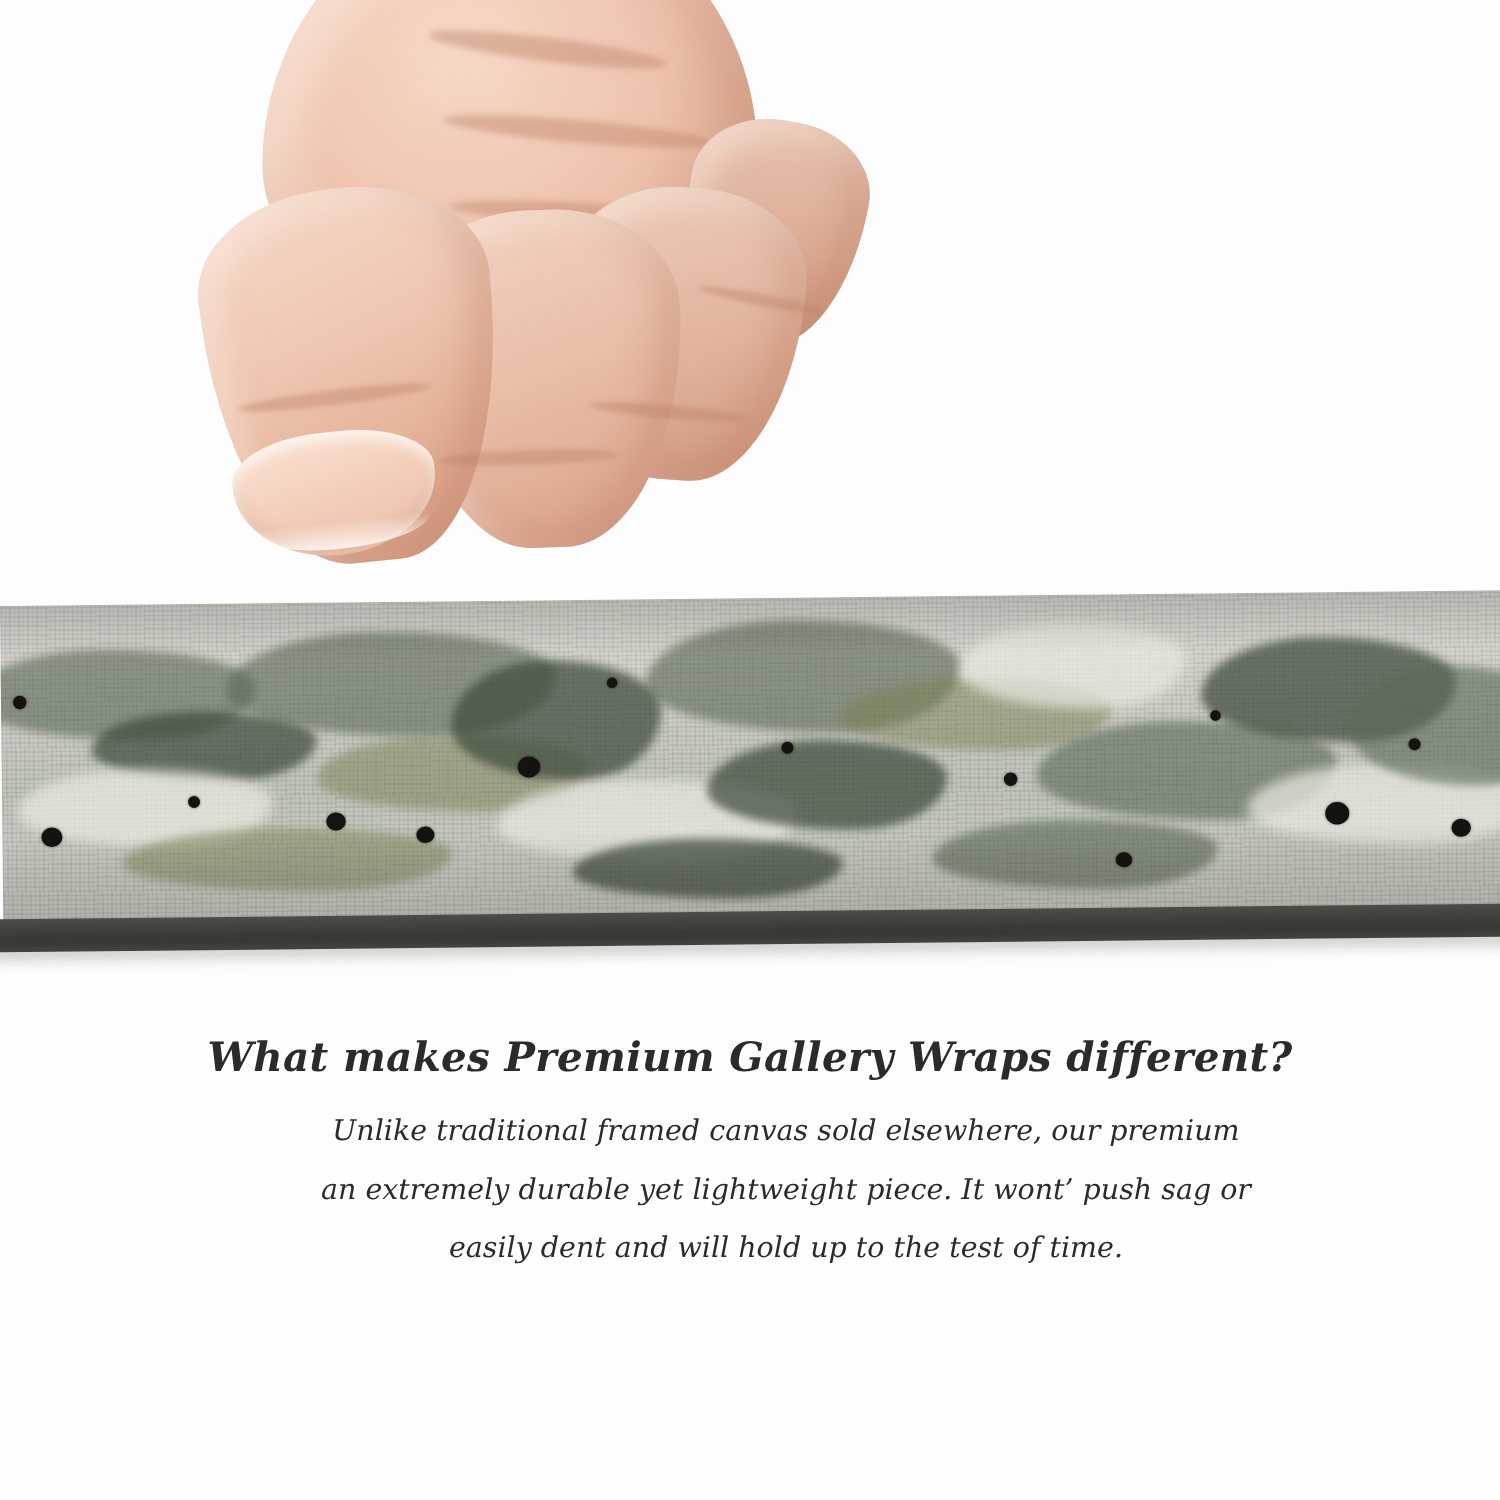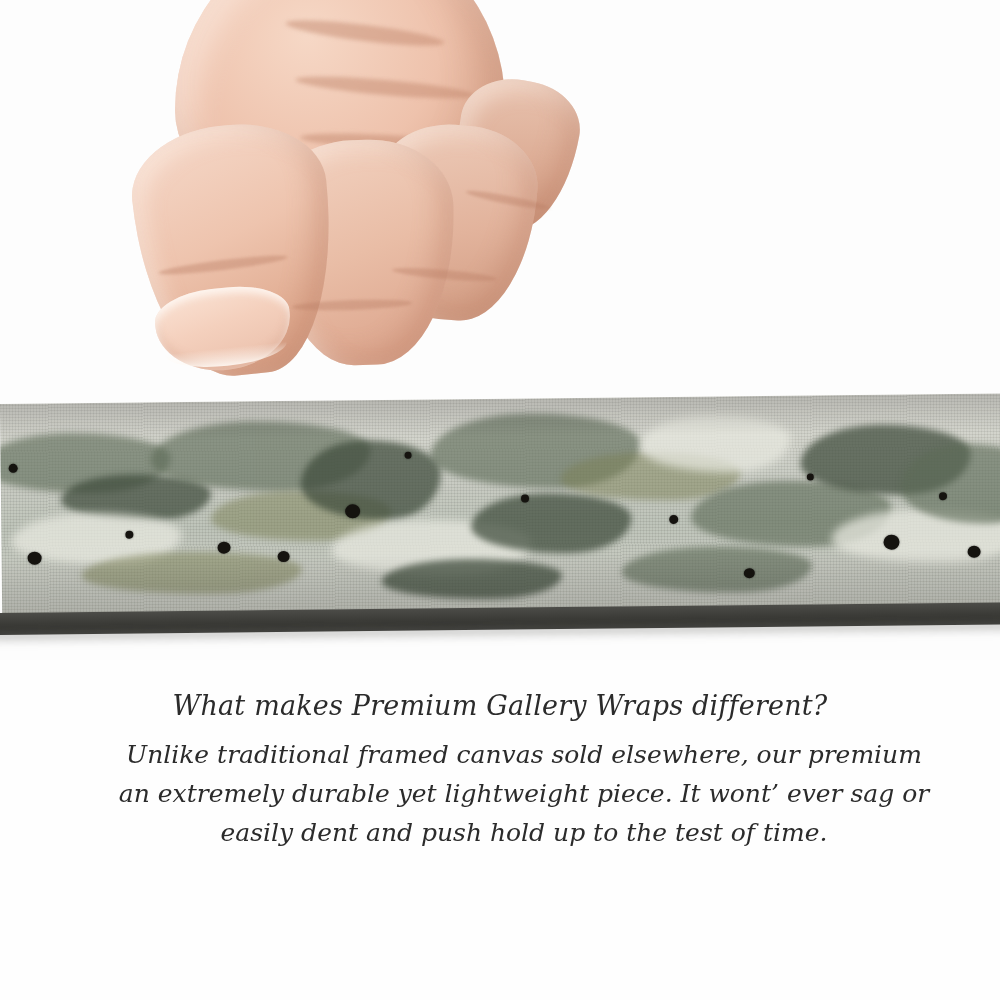"What makes Premium Gallery Wraps" .caption-title { font-weight: 400 -> 700 }
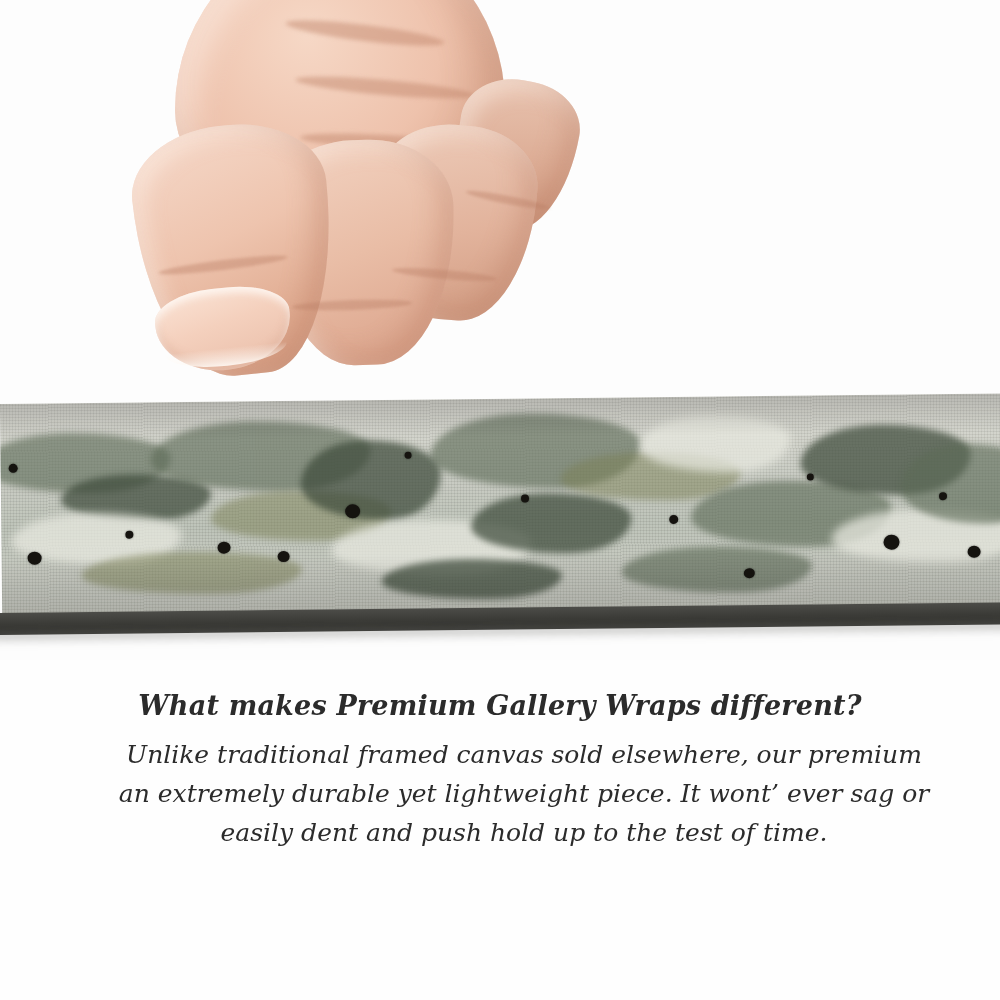"Unlike traditional framed canvas sold" .caption-line { font-size: 25px -> 19px }
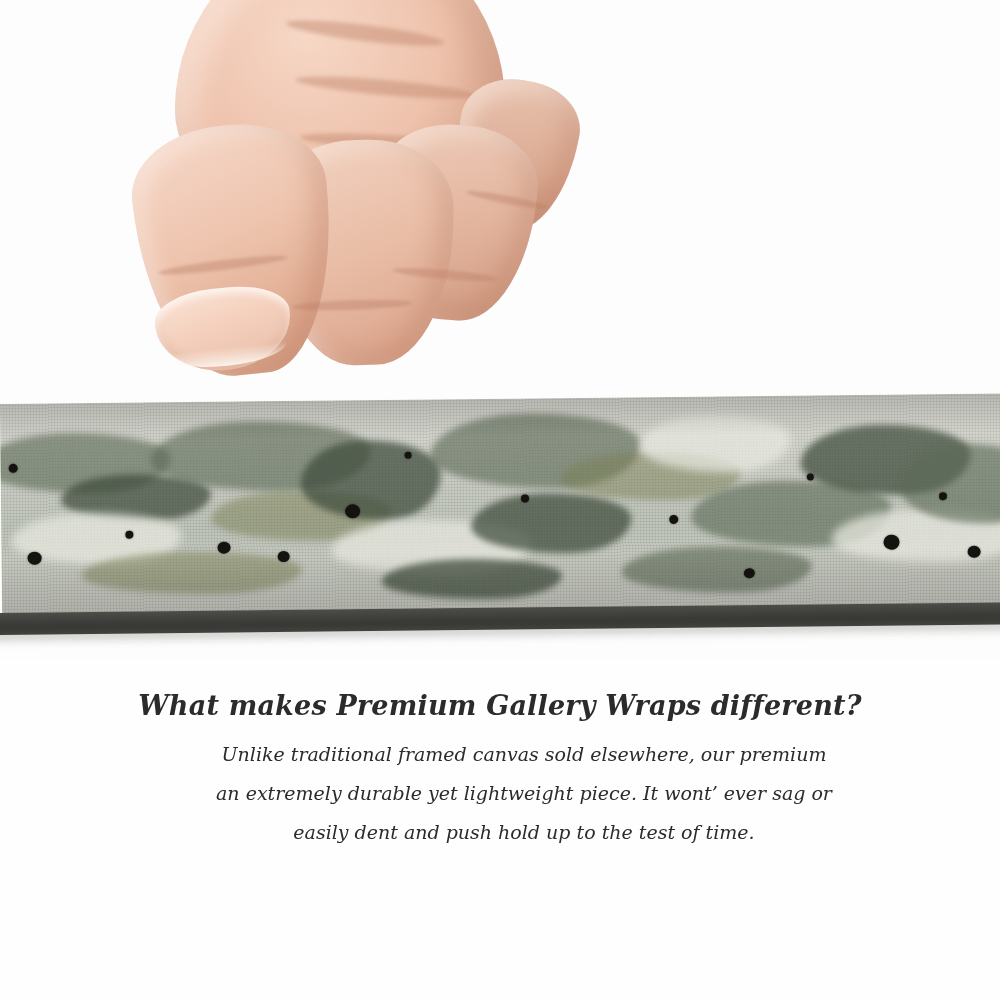"an extremely durable yet lightweight" div.caption-line { text: ever -> push }
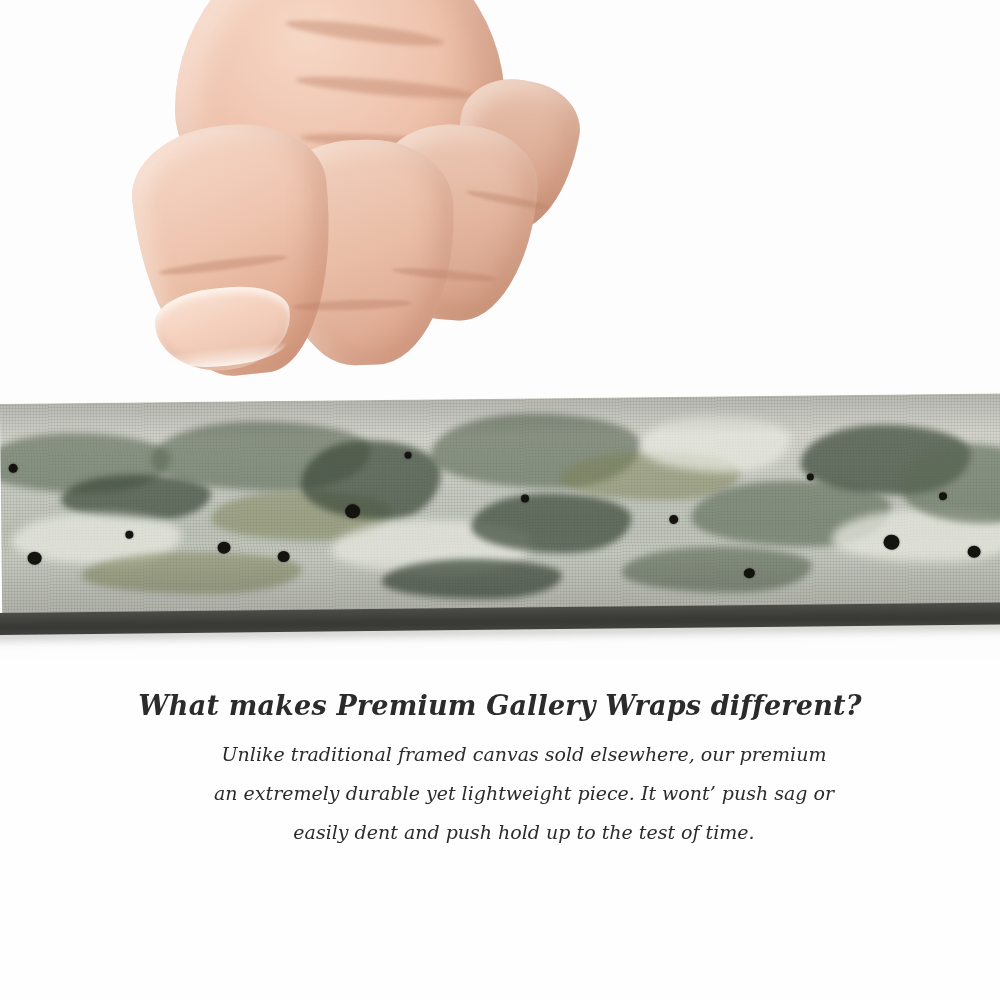"easily dent and push hold" div.caption-line { text: push -> will }
